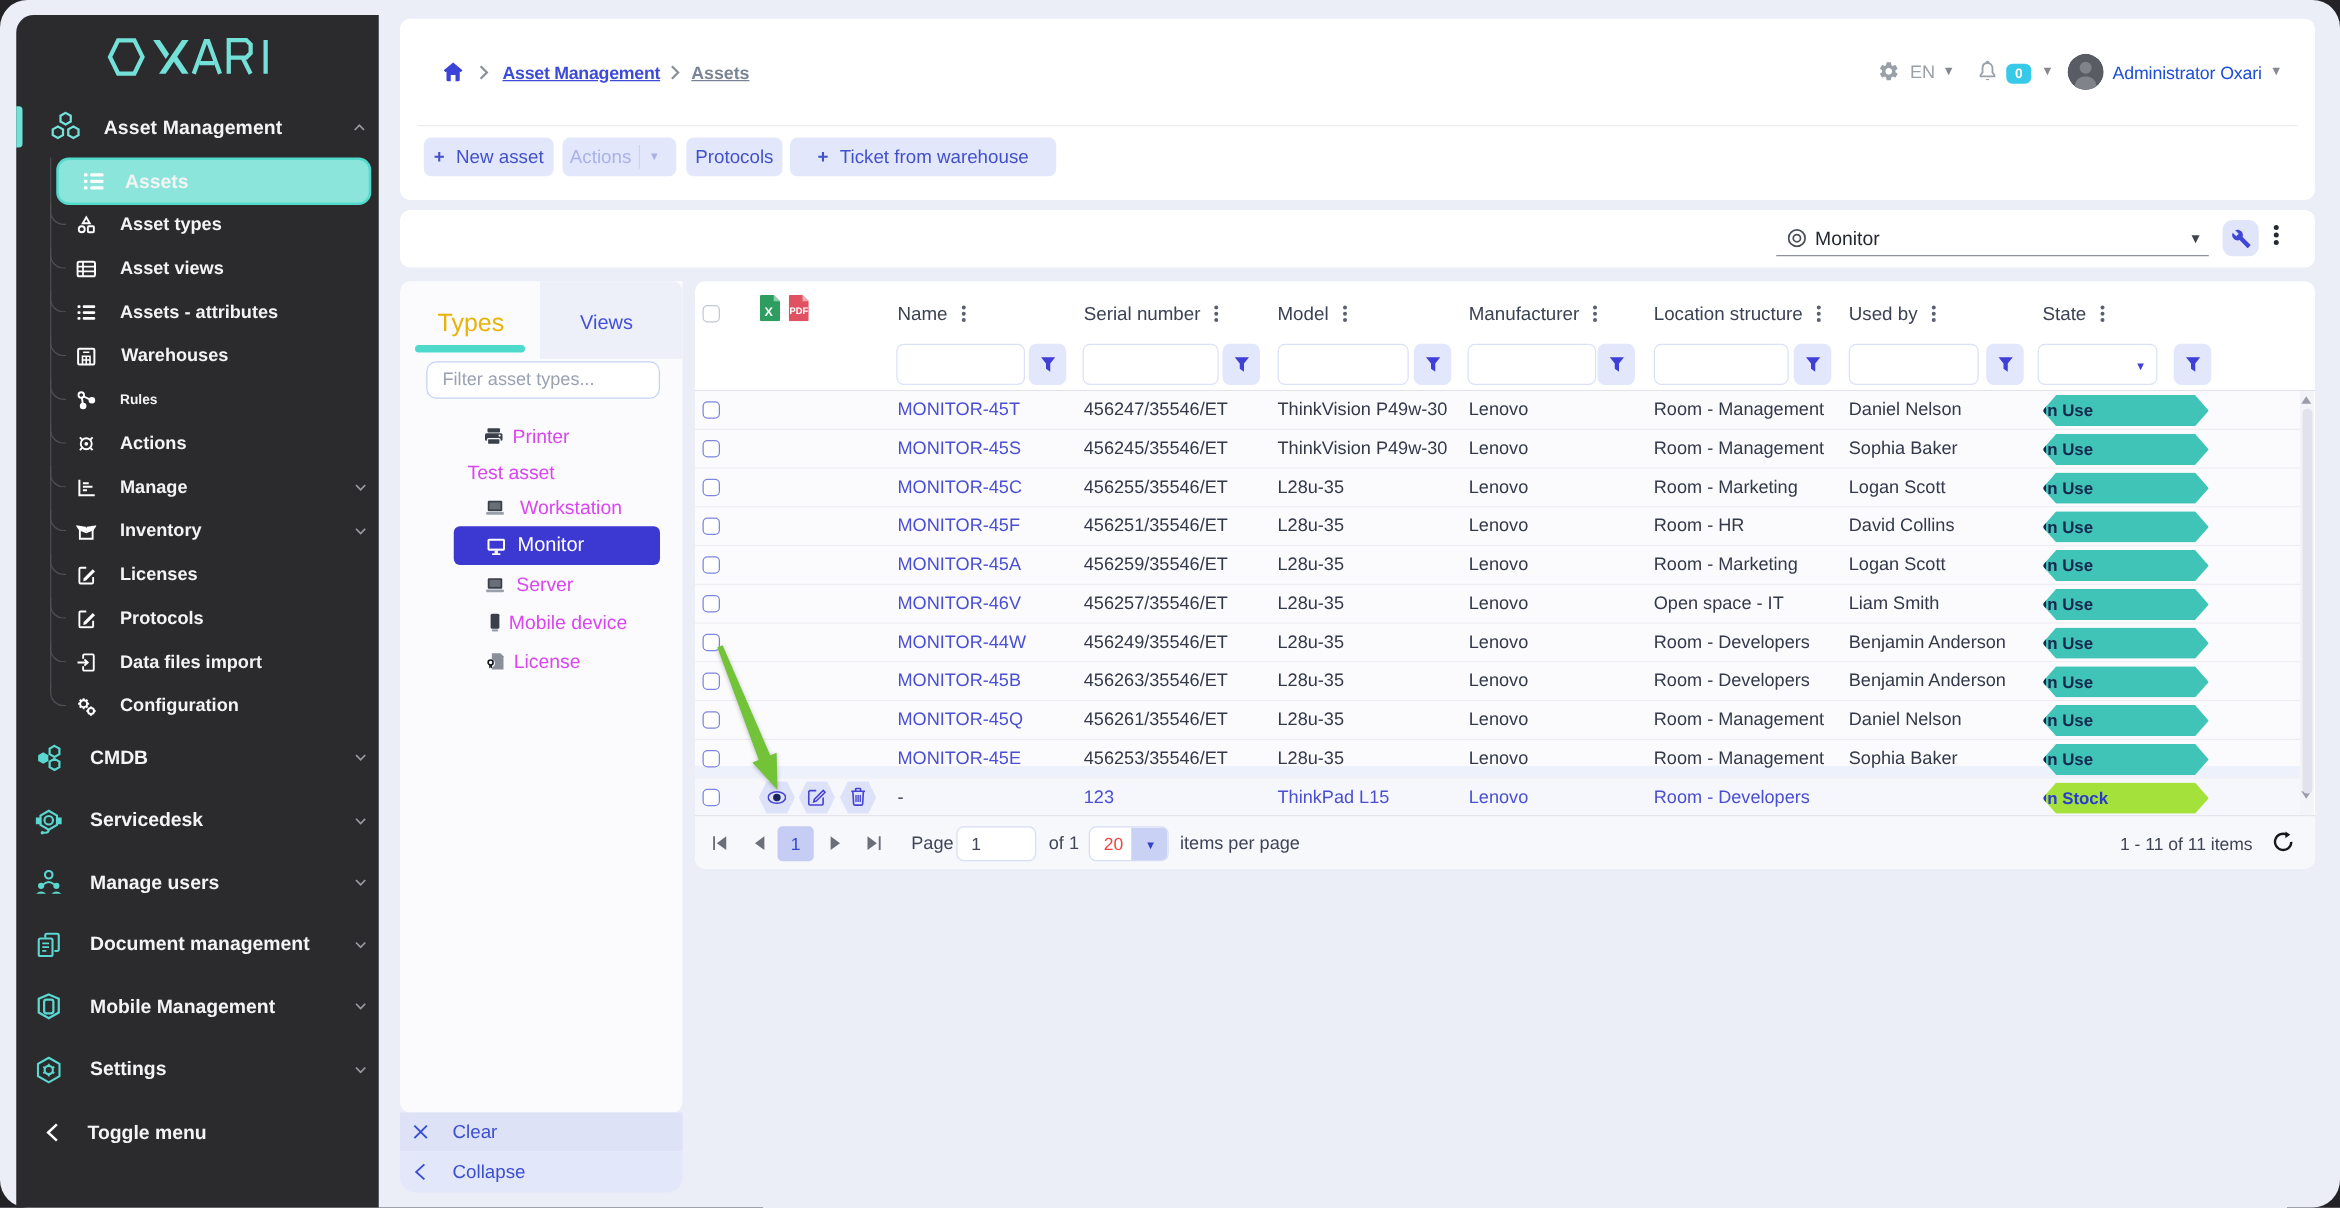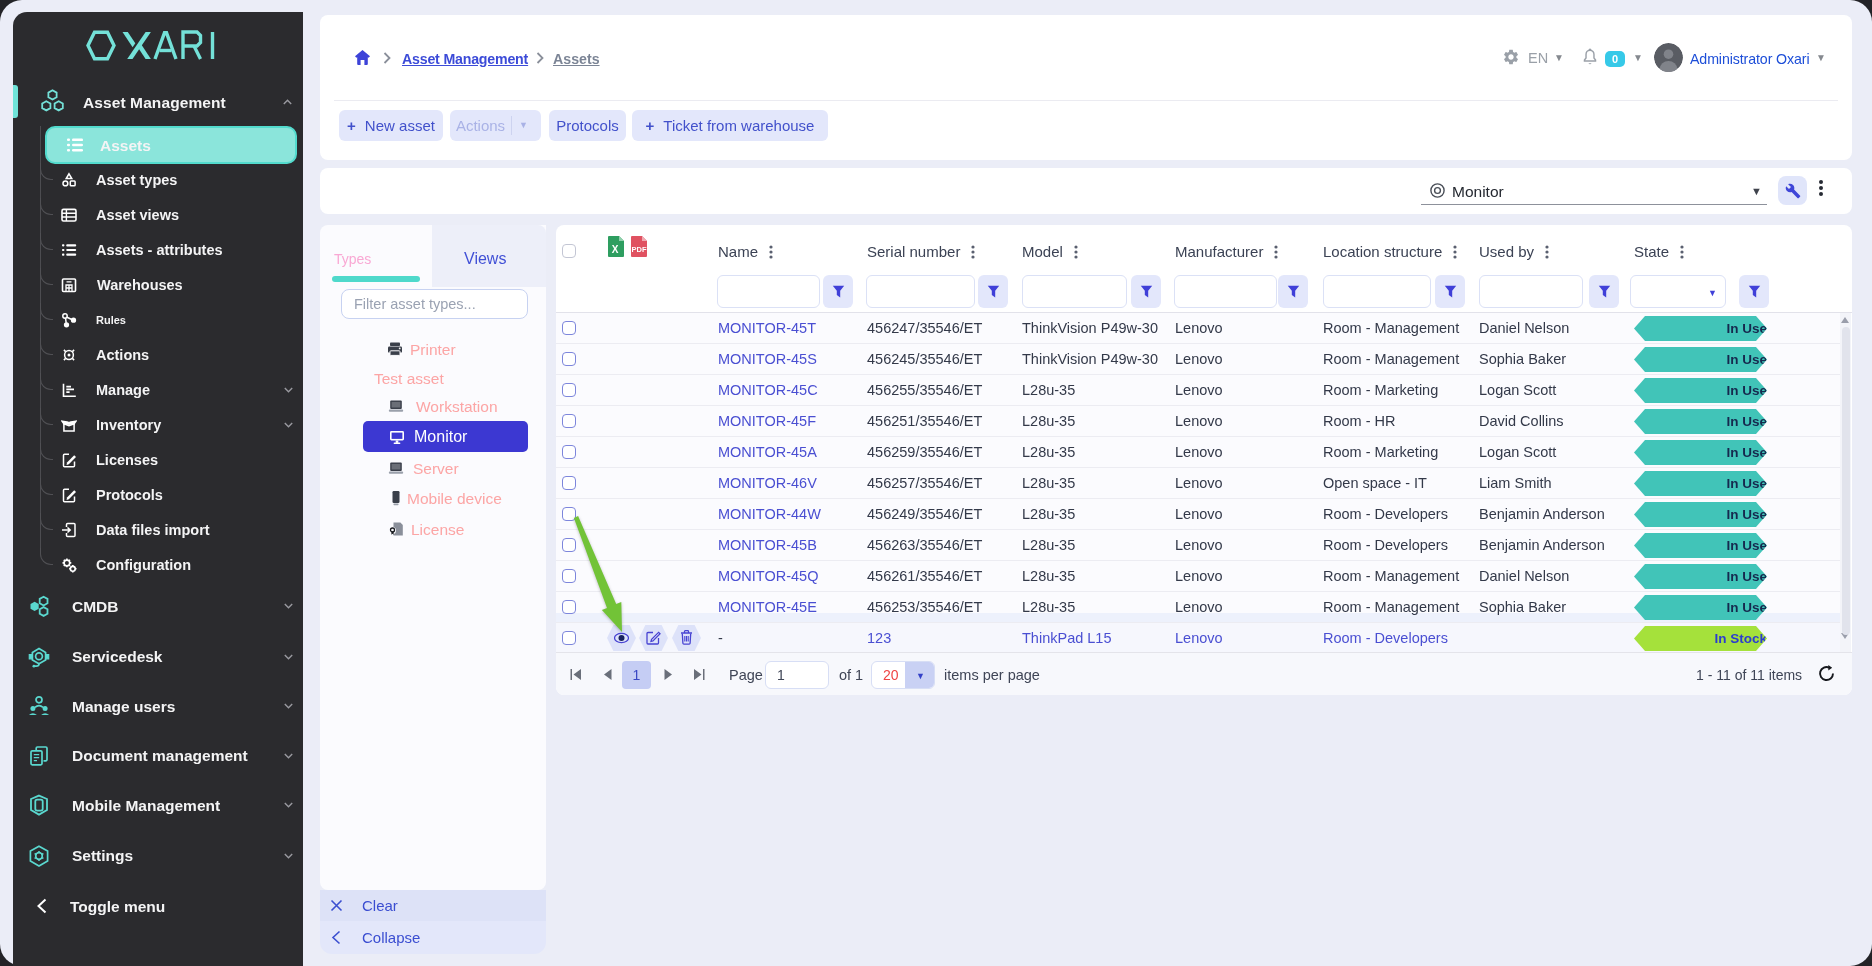"+ Ticket from warehouse" div.btn { width: 196px -> 213px }
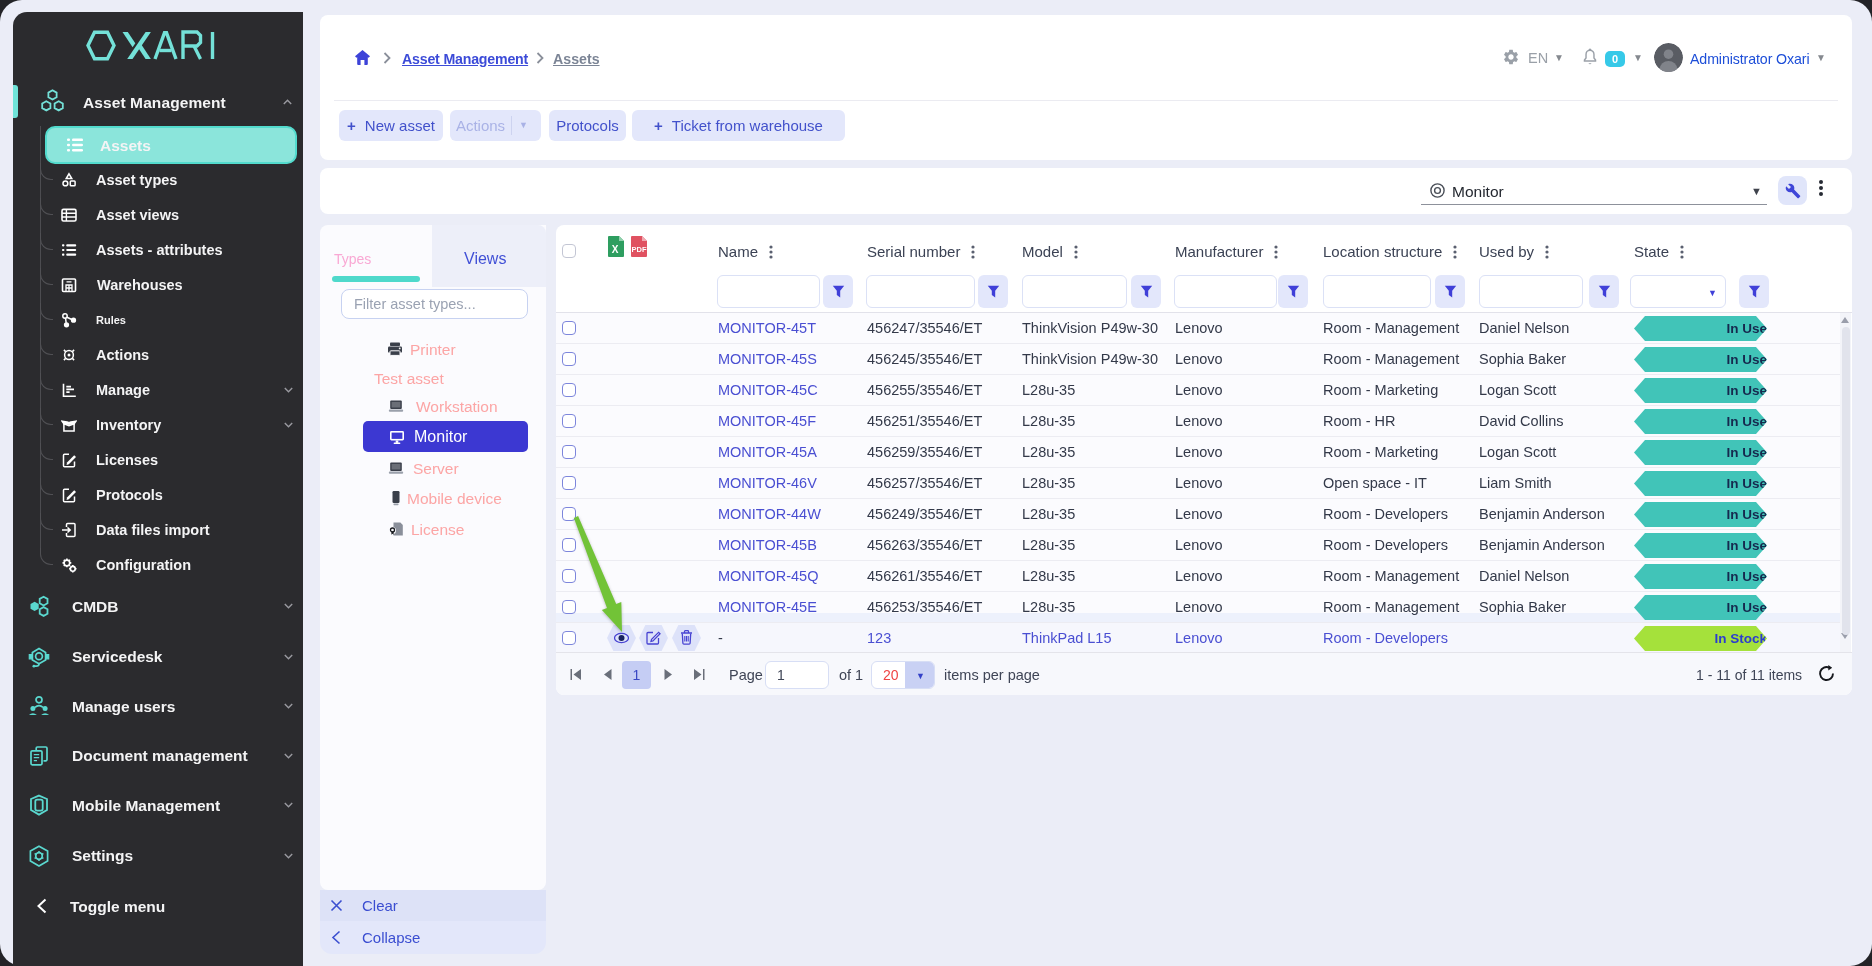"Types" div.a { color: #f9a8d4 -> #eab308; font-size: 14px -> 20px; left: 334px -> 350px }
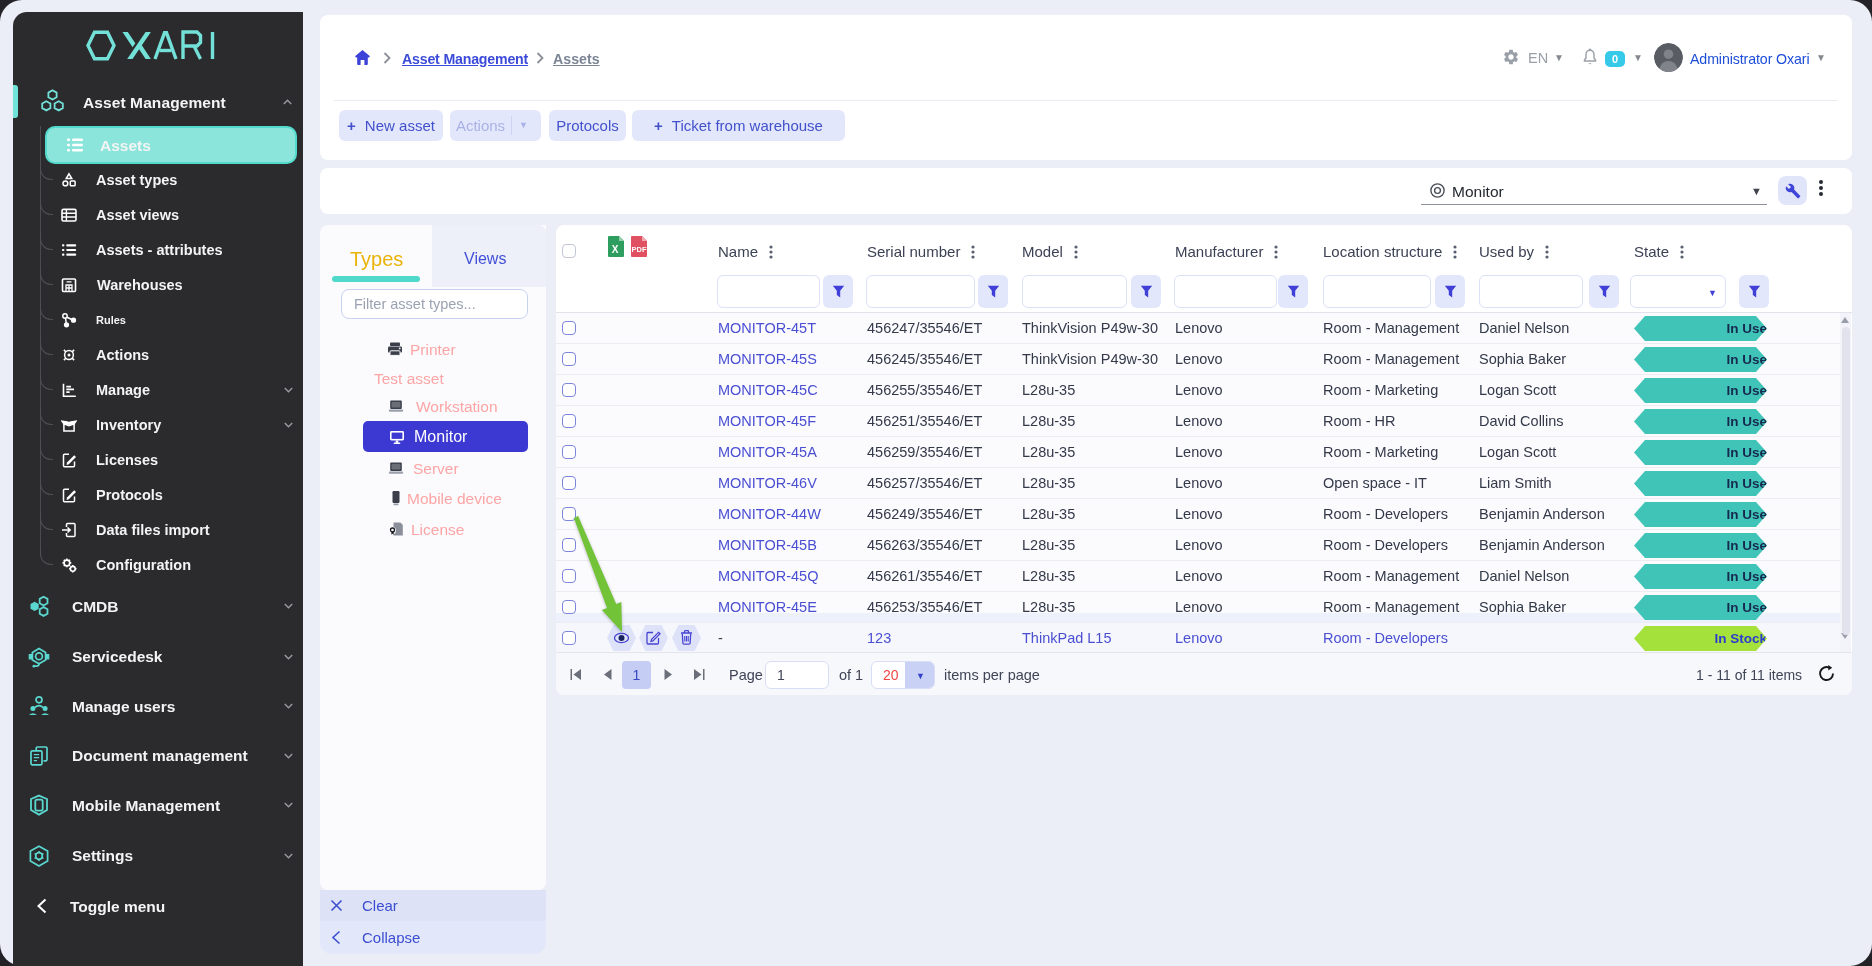"In Use" .badge { text-align: right -> left }
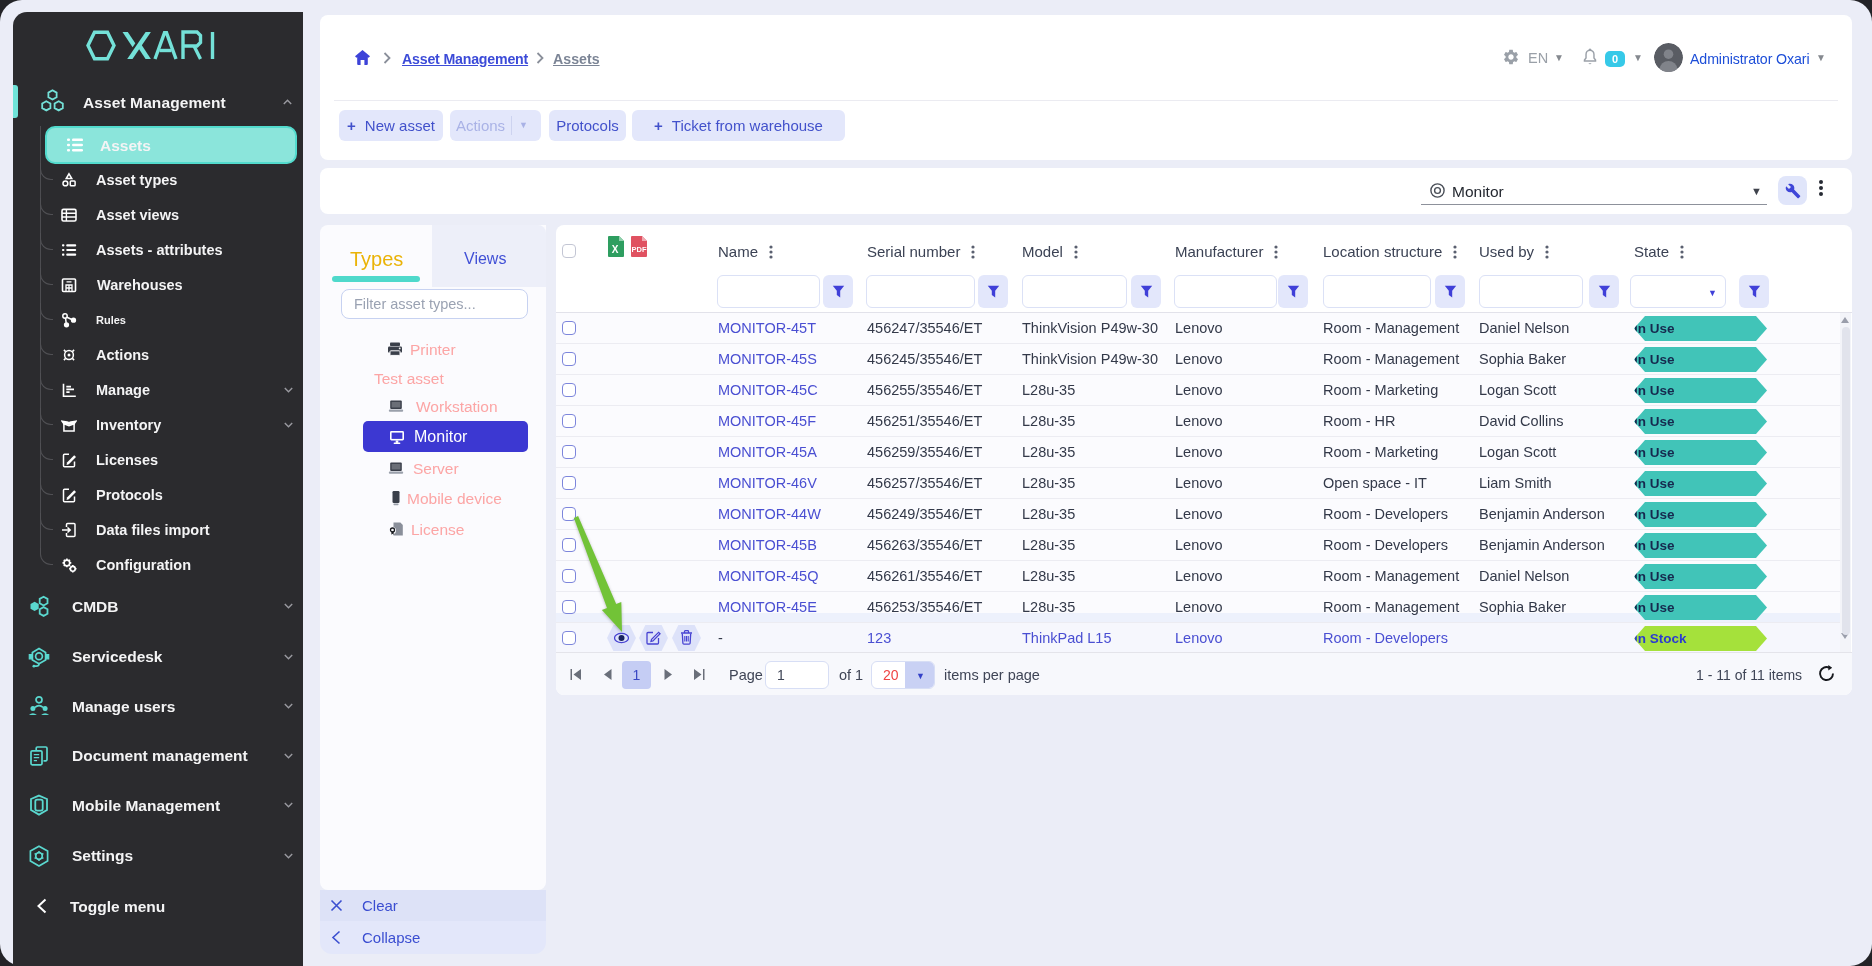"Printer" .tree { color: #fca5a5 -> #d946ef }
